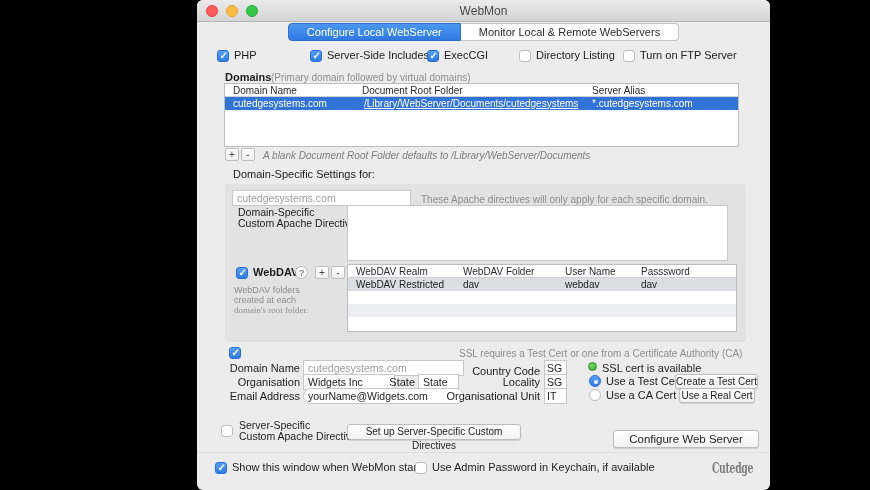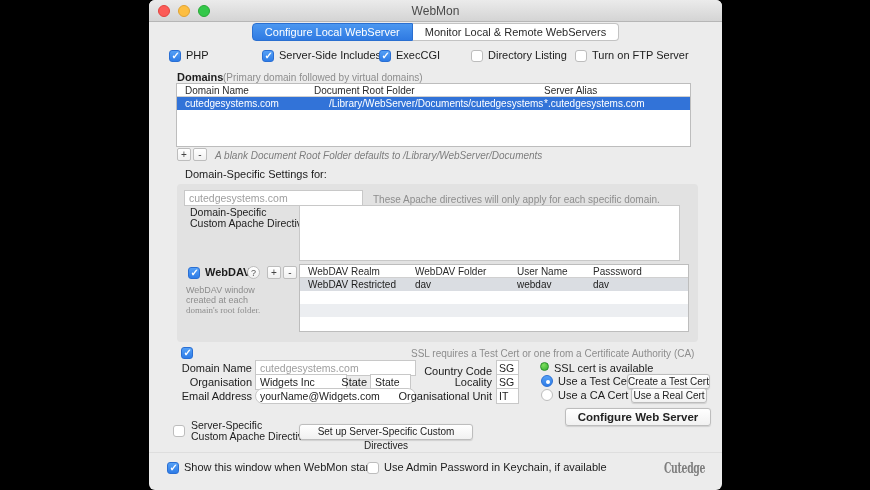"WebMon" .desktop { margin-left: none -> 48px }
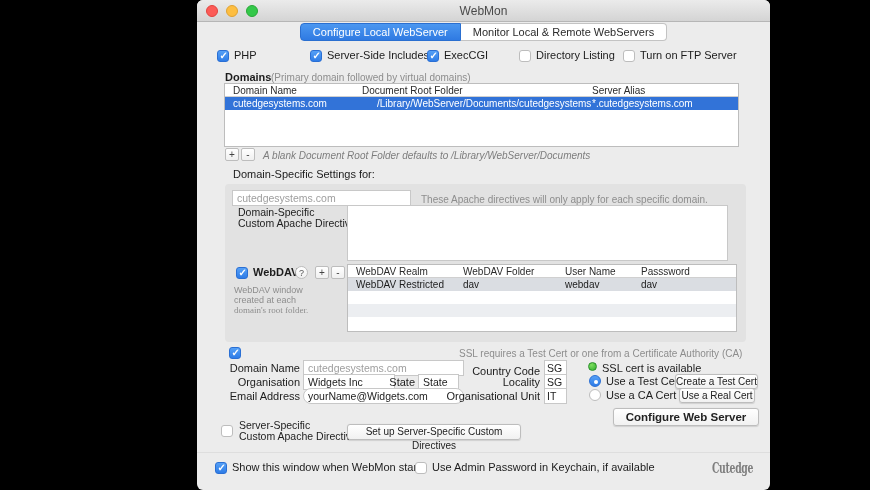"Configure Local WebServer" .tab { padding: 0 12px -> 0 18px }
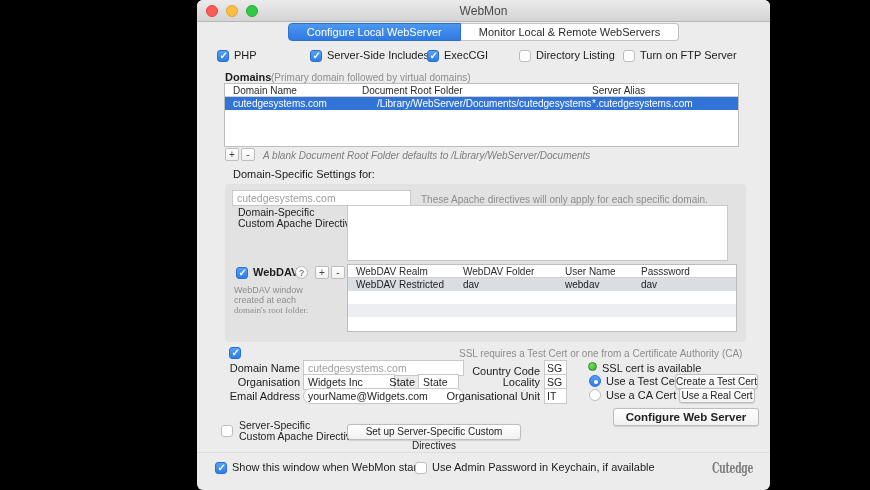"/Library/WebServer/Documents/cutedgesyst" span { left: 152px -> 139px; text-decoration: none -> underline }
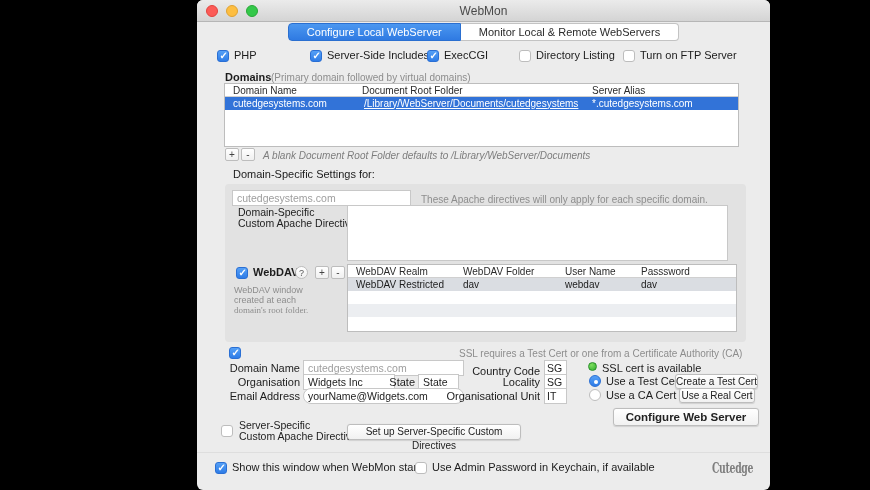"WebDAV window" div.small-note { text: window -> folders }
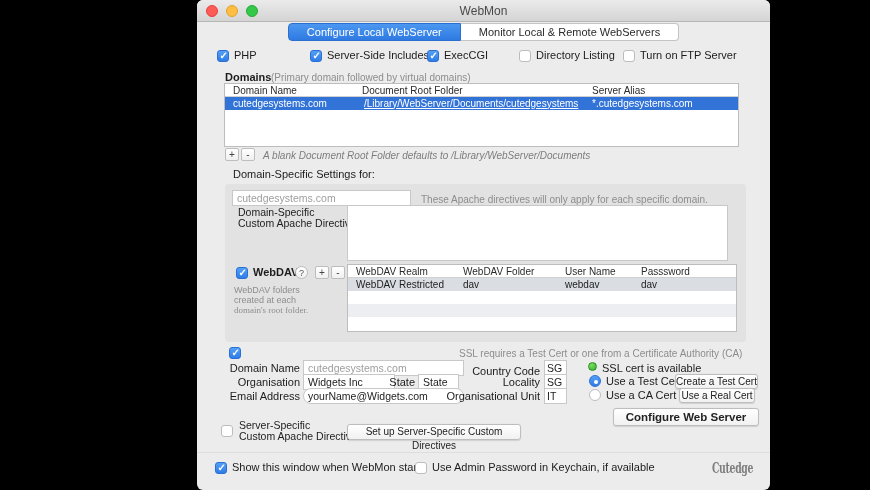"Configure Web Server" div.btn { font-weight: bold -> none; top: 408px -> 430px }
